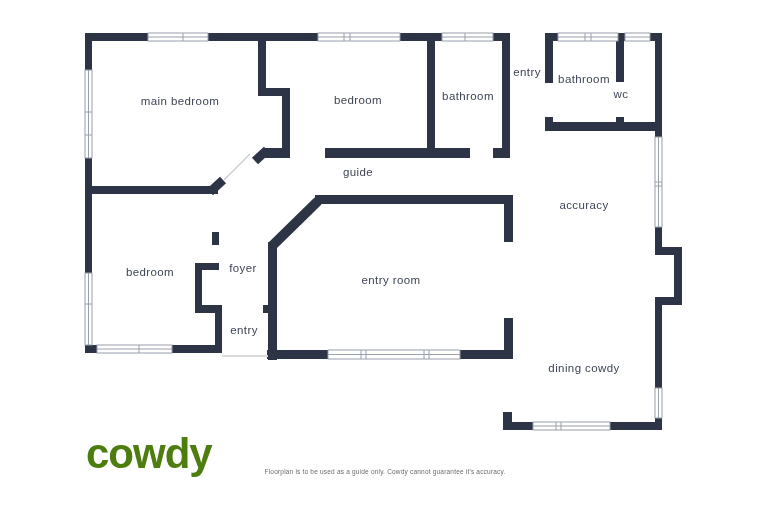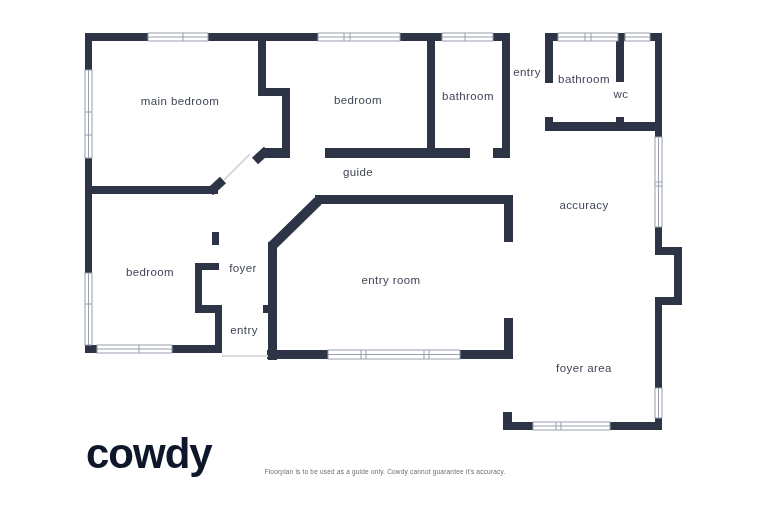"foyer area" div.room-label { text: foyer area -> dining cowdy }
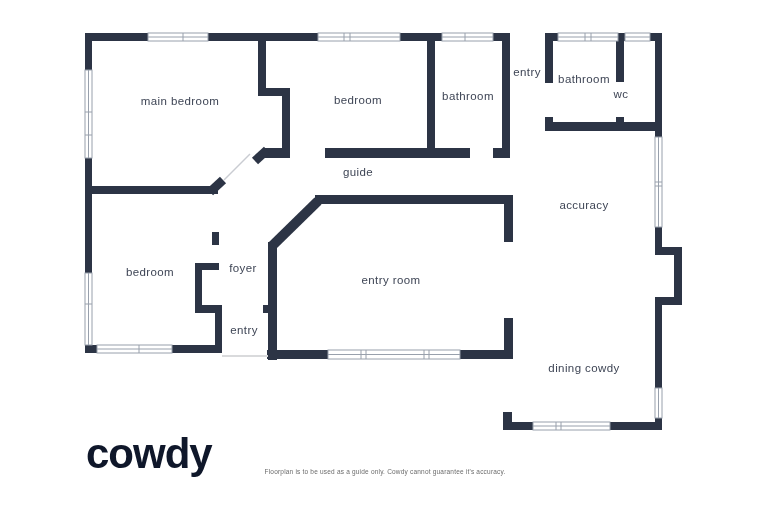"cowdy" .logo { color: #0f172a -> #4d7c0f }
